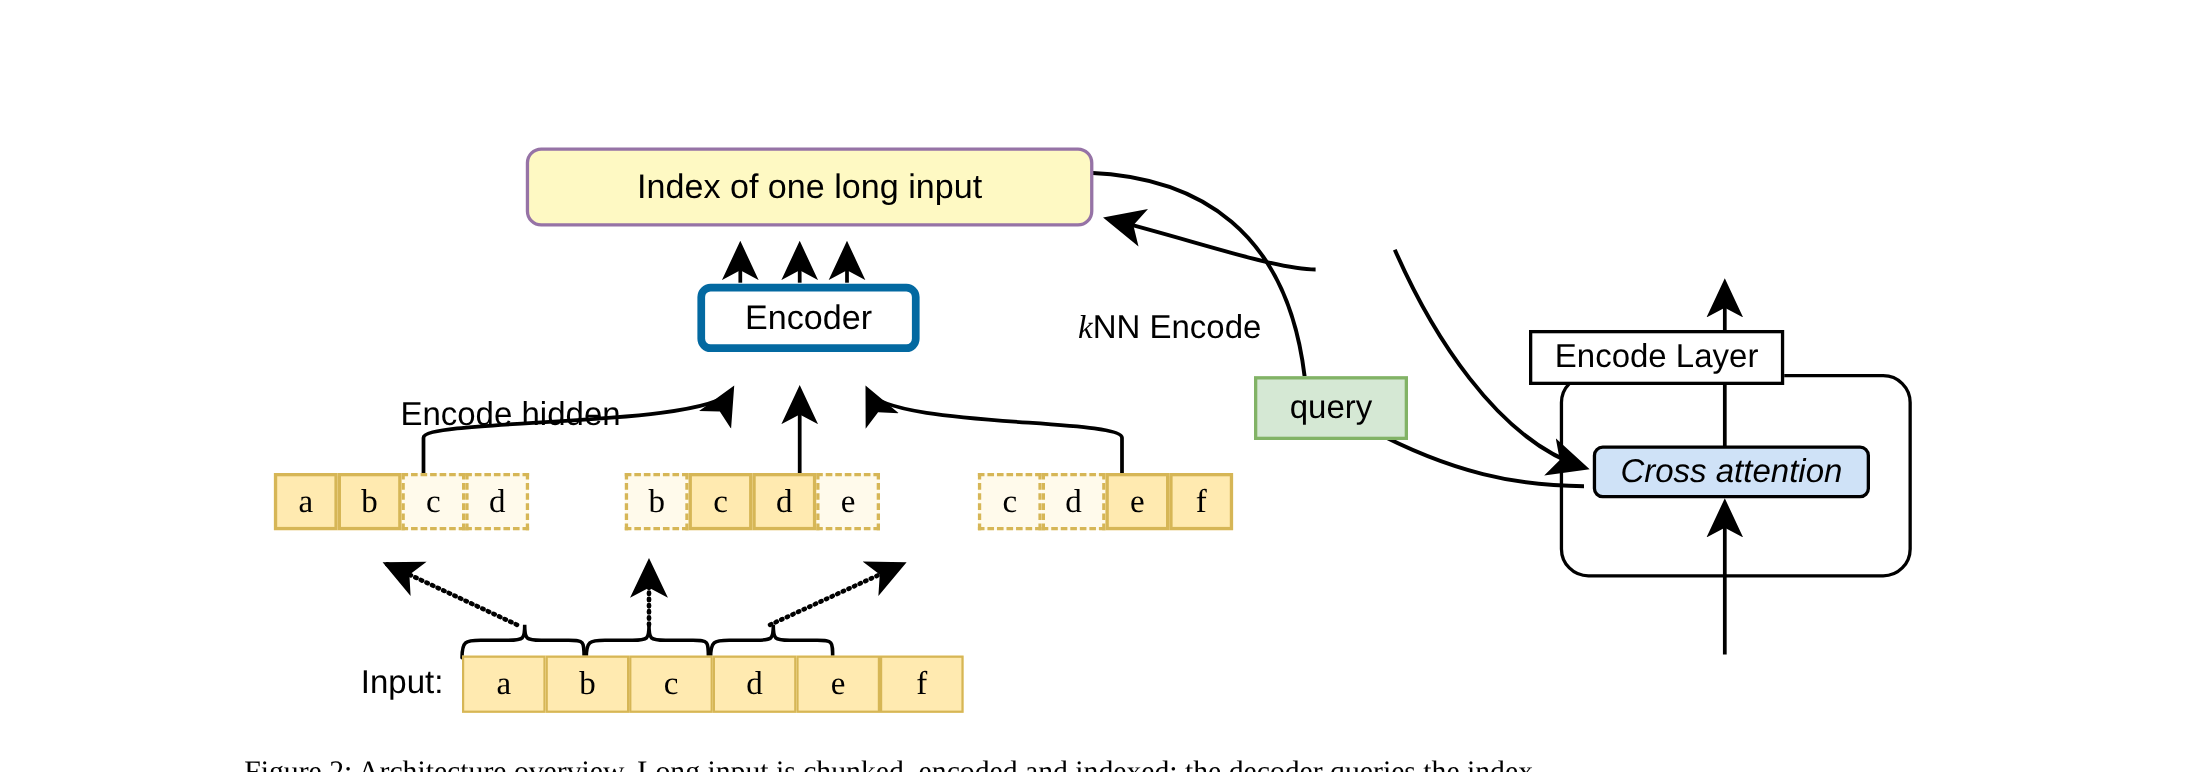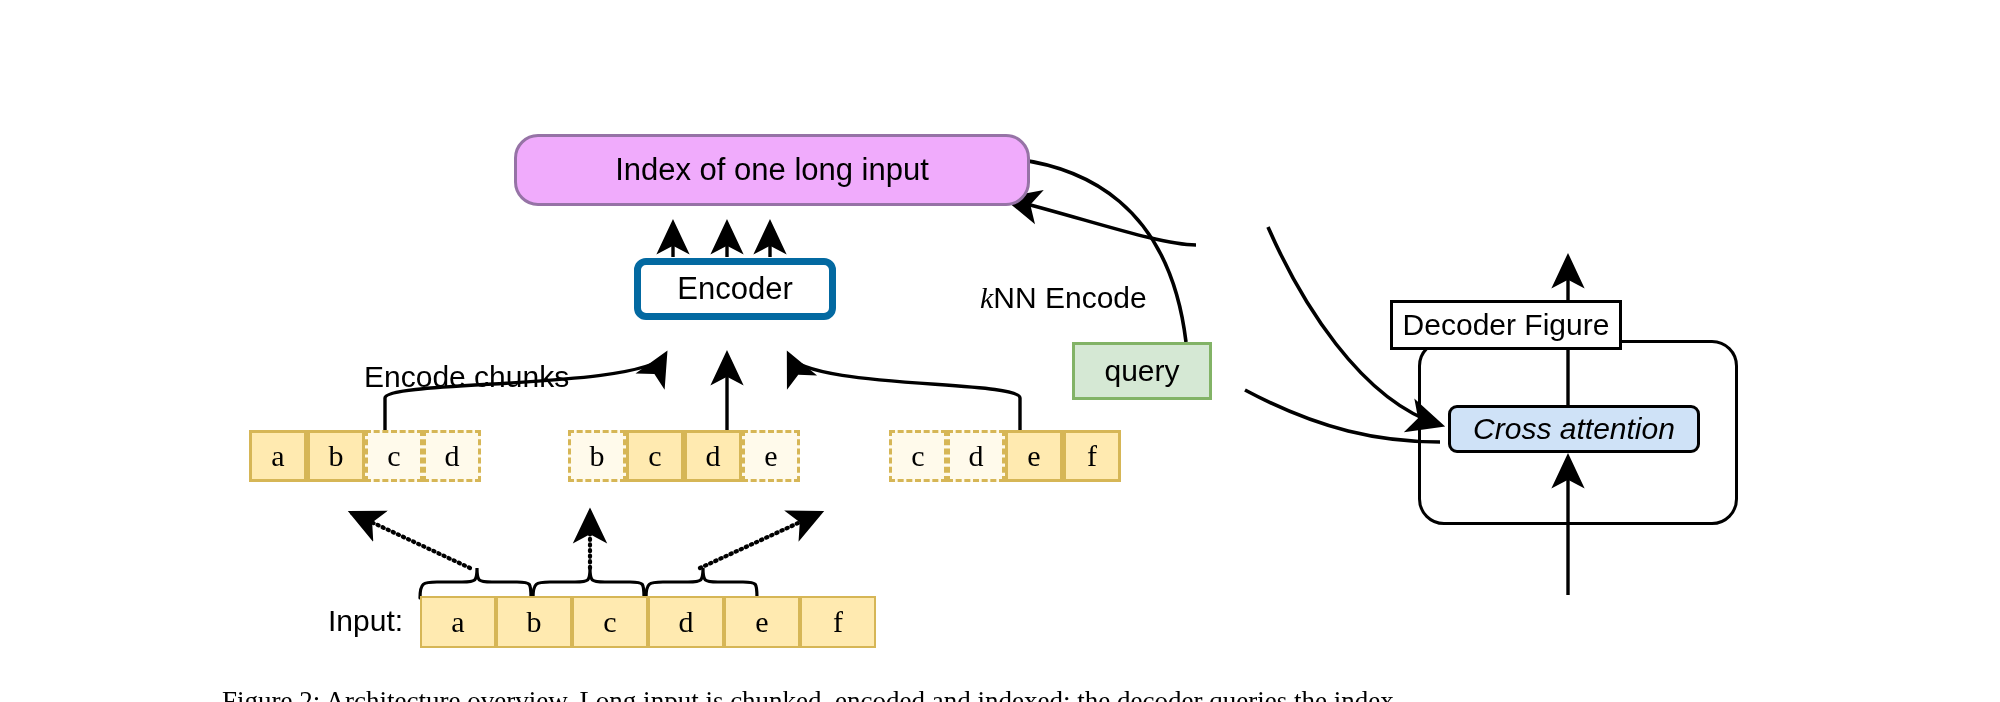"Index of one long input" .index-box { background: #f0abfc -> #fef9c3; border-radius: 24px -> 14px; margin-left: 36px -> none }
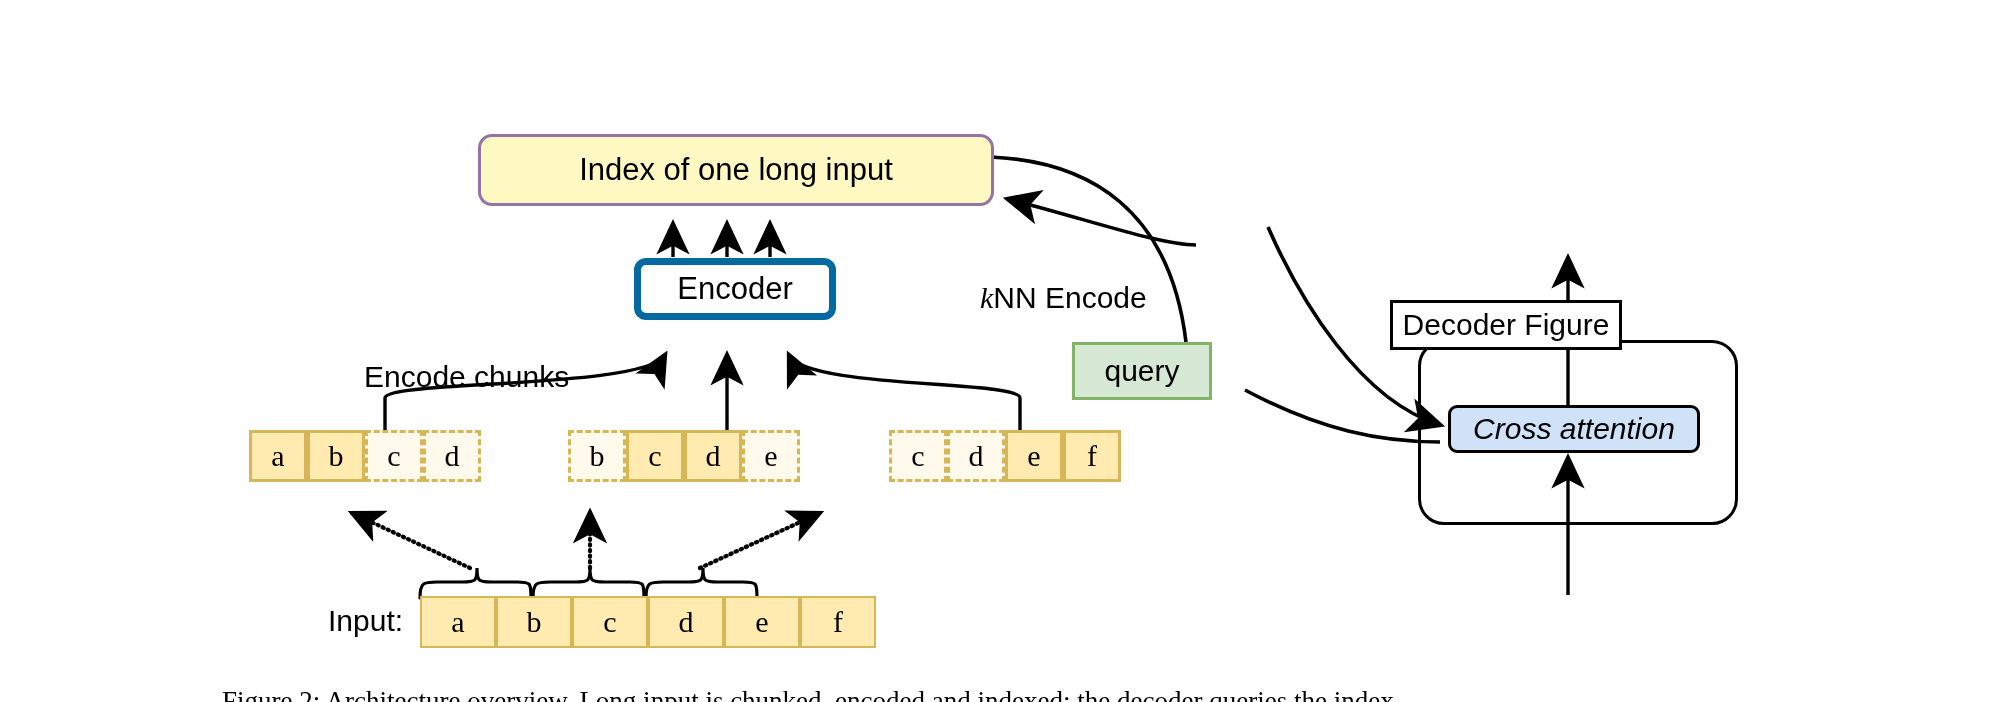"Decoder Figure" span { text: Decoder Figure -> Encode Layer }
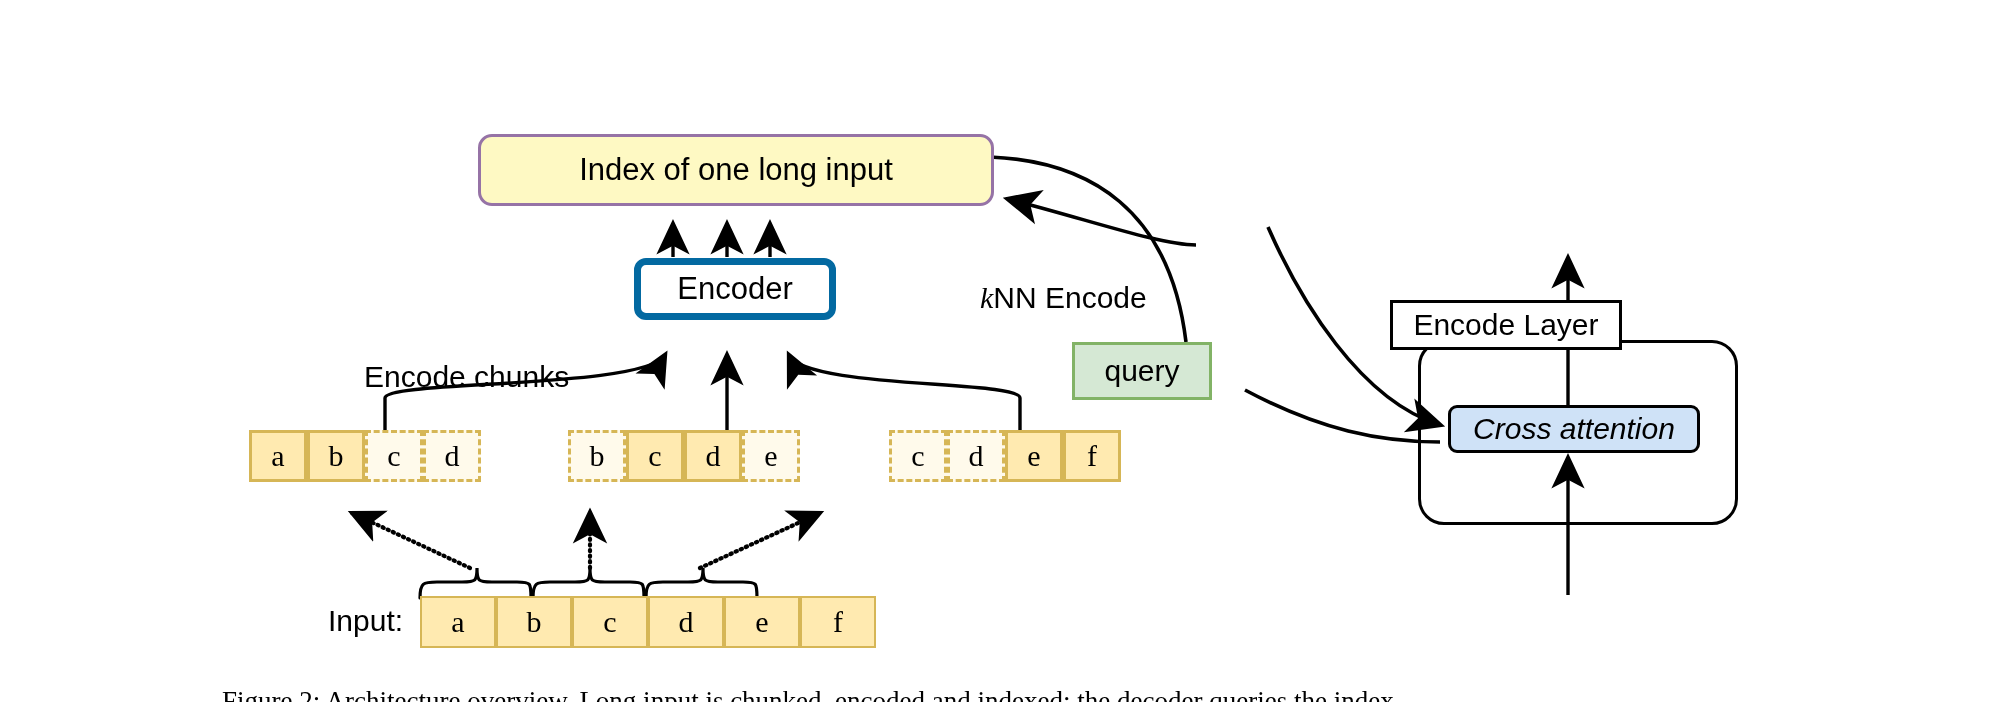"Encode chunks" div.label { text: chunks -> hidden }
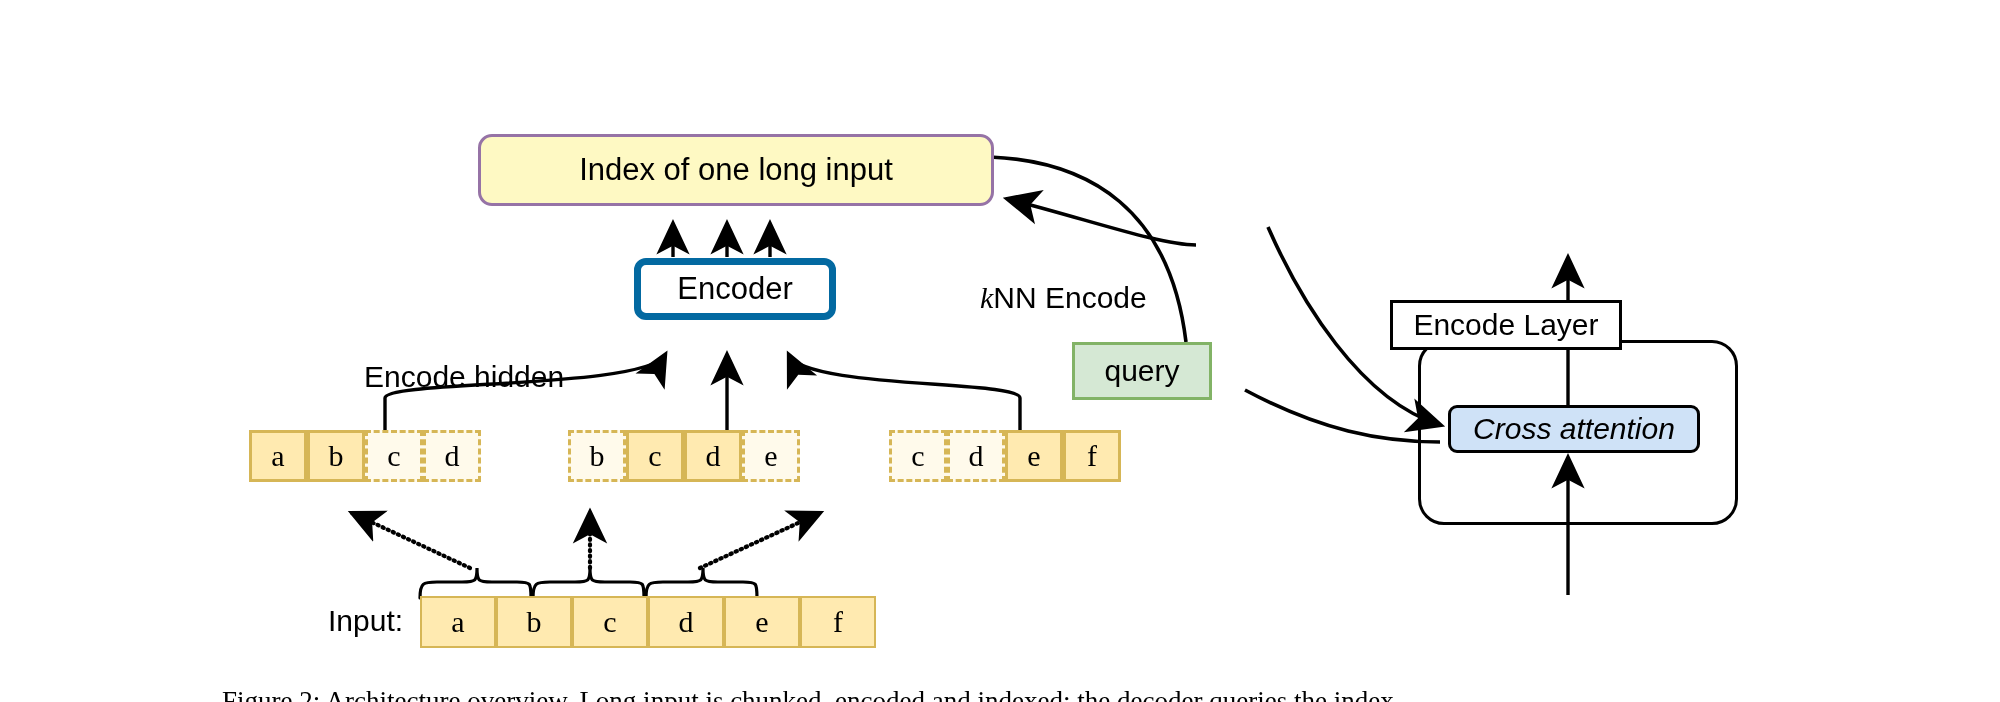"query" div.box { left: 1072px -> 1140px }
